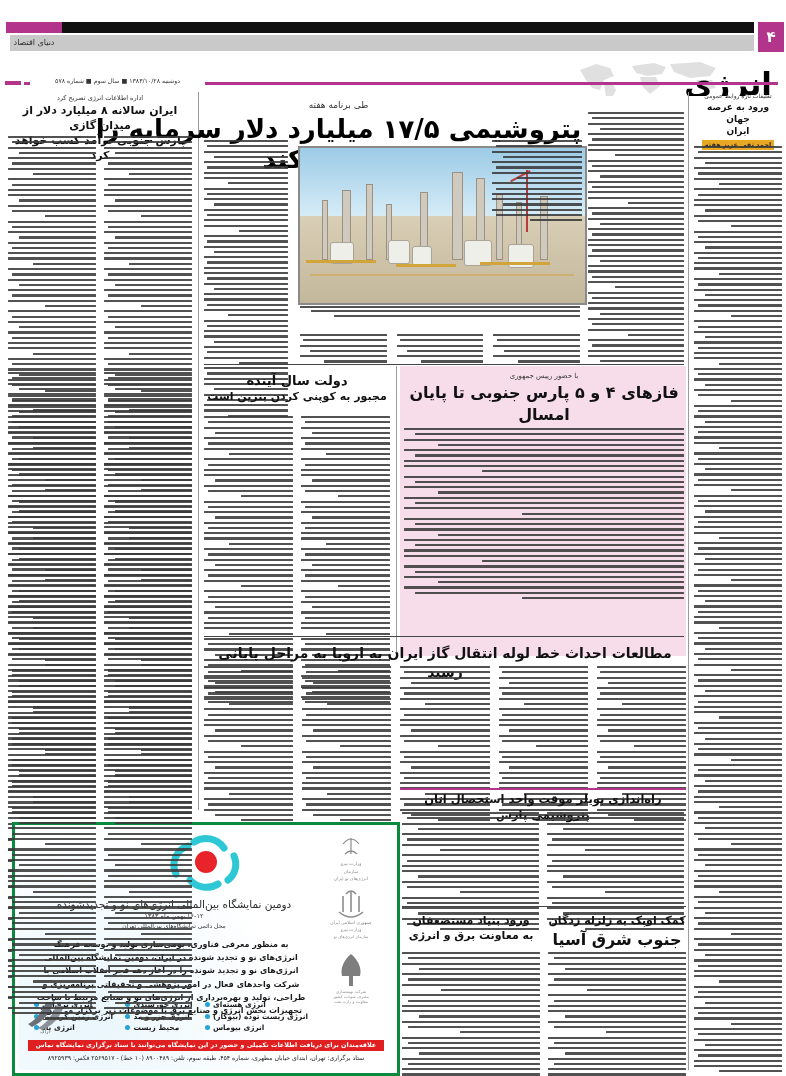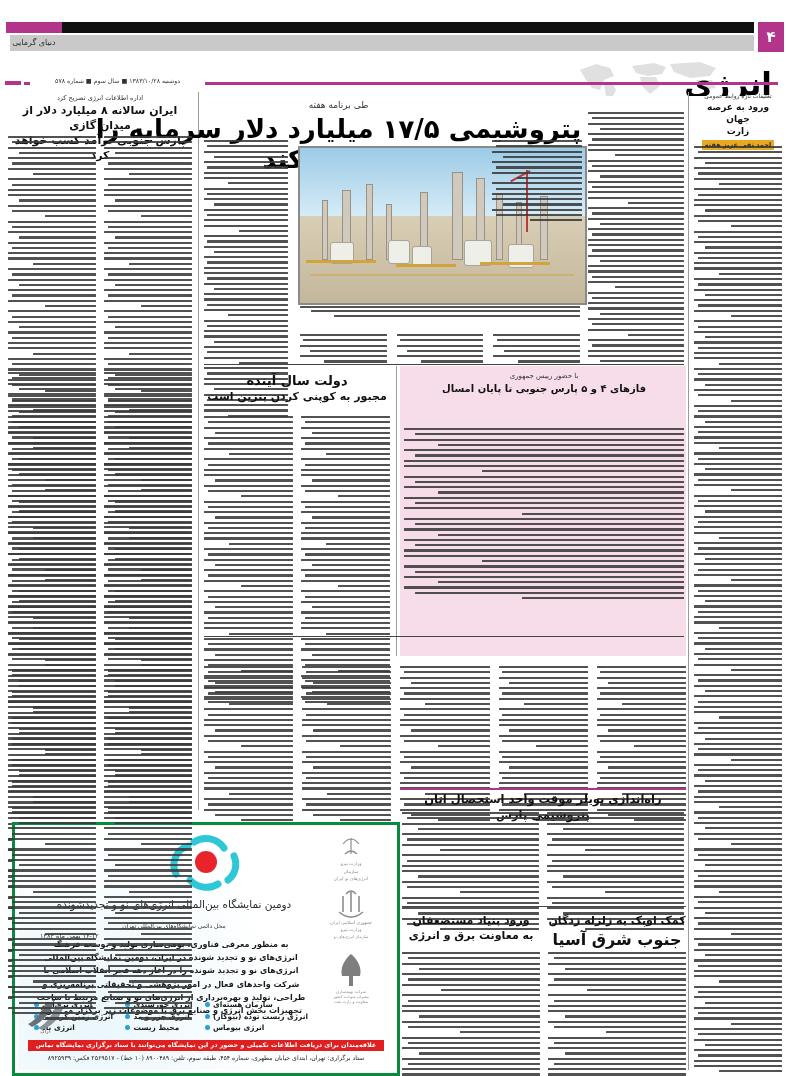"دنیای گرمایی" div.mast-logo-txt { text: گرمایی -> اقتصاد }
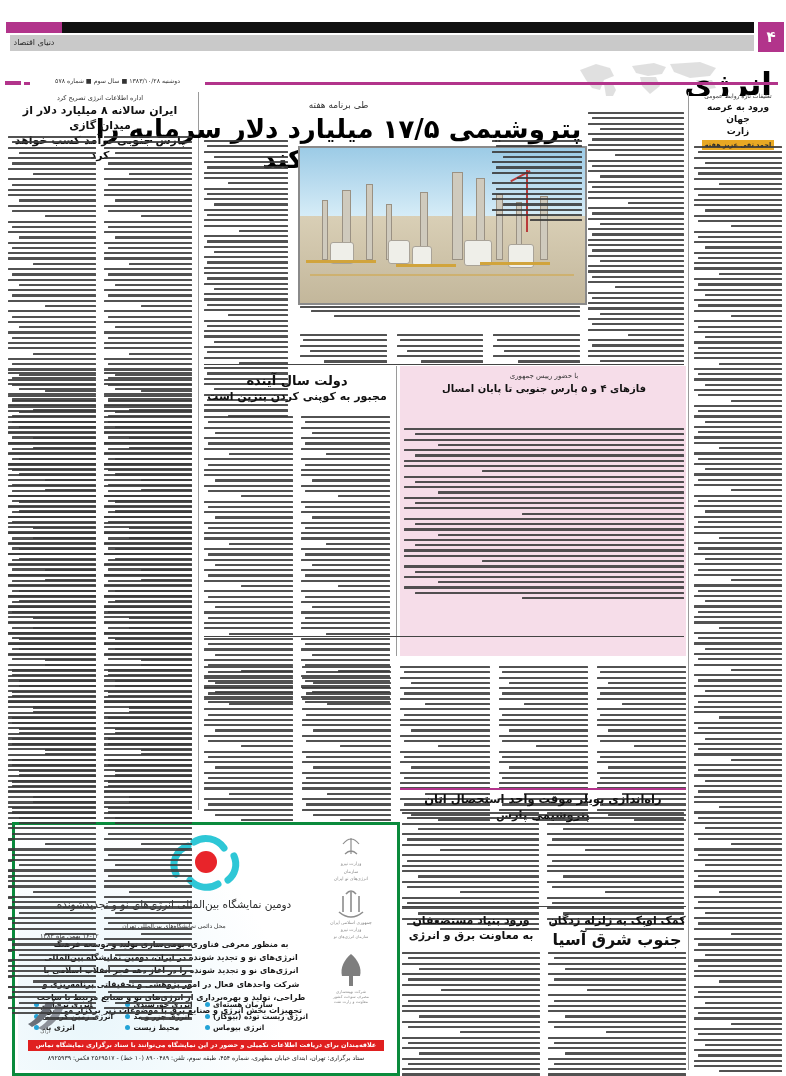"زارت" div.hl { text: زارت -> ایران }
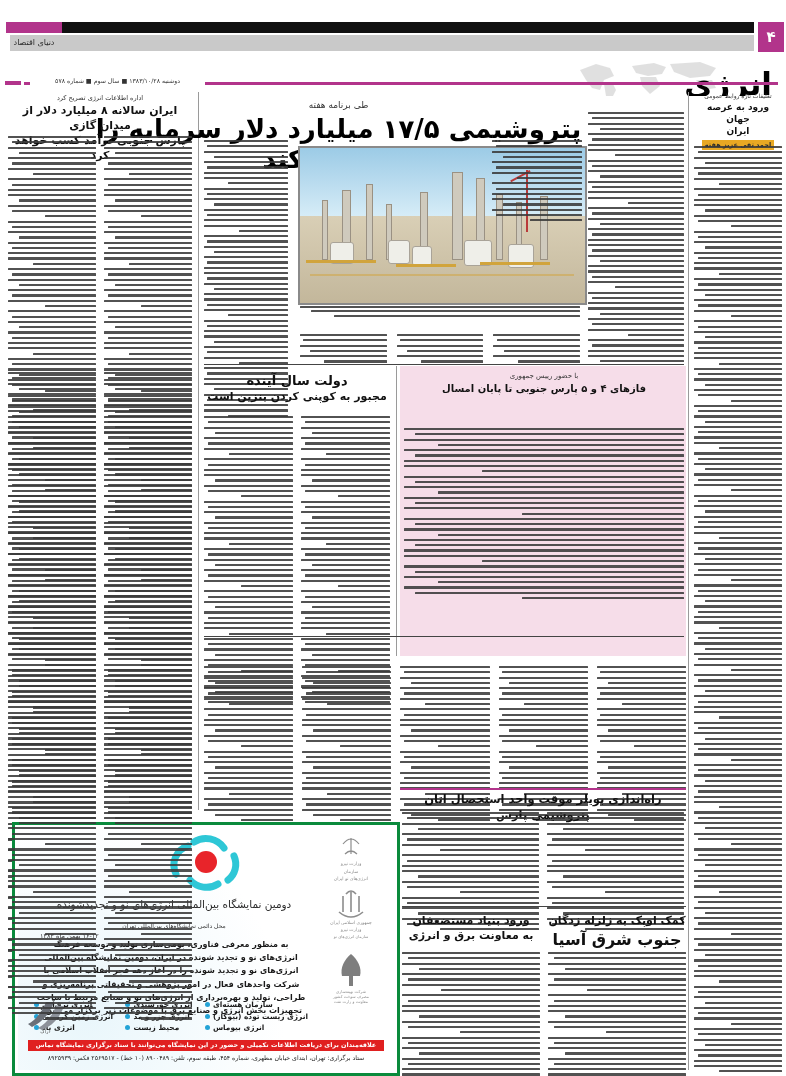"فازهای ۴ و ۵ پارس" div.hl { font-size: 10px -> 16px }
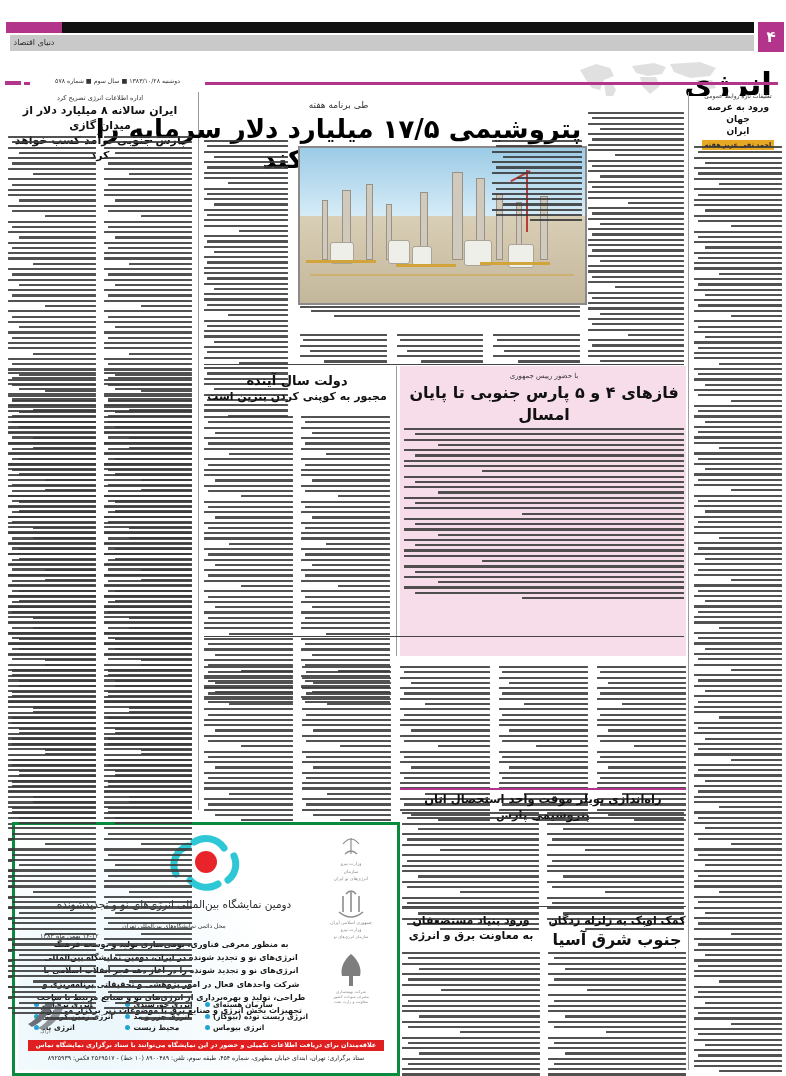"مطالعات احداث خط لوله انتقال" div { html: none -> <div> <div>مطالعات احداث خط لوله انتقال گاز ایران به اروپا به مراحل پایانی رسید</div> </div> }
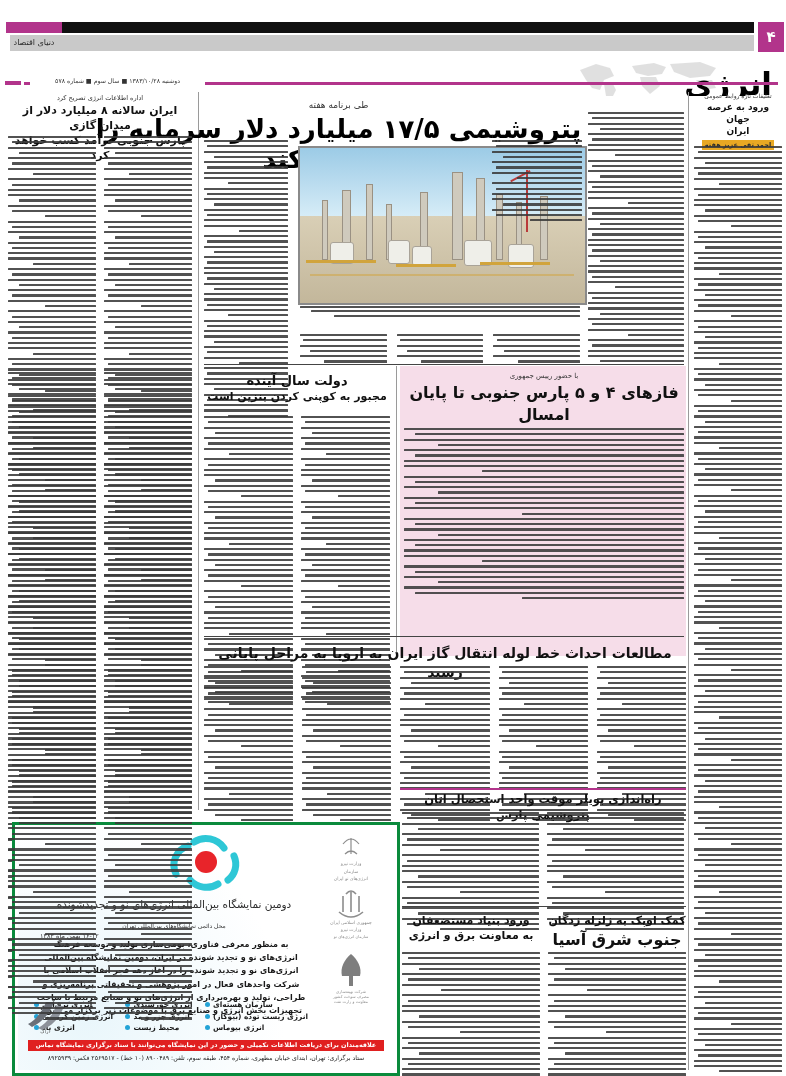"۱۶-۱۲ بهمن ماه ۱۳۸۳" .ad-t2 { margin-top: 20px -> none; text-align: left -> center }
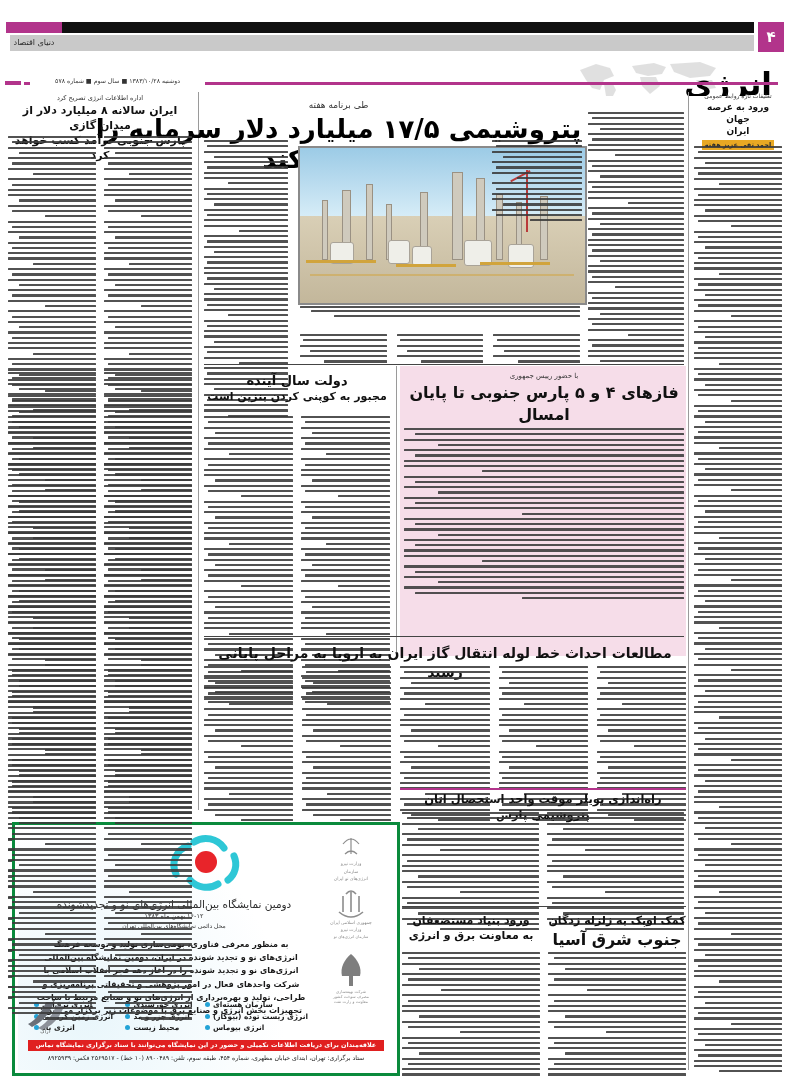"سازمان هسته‌ای" span { text: سازمان -> انرژی }
